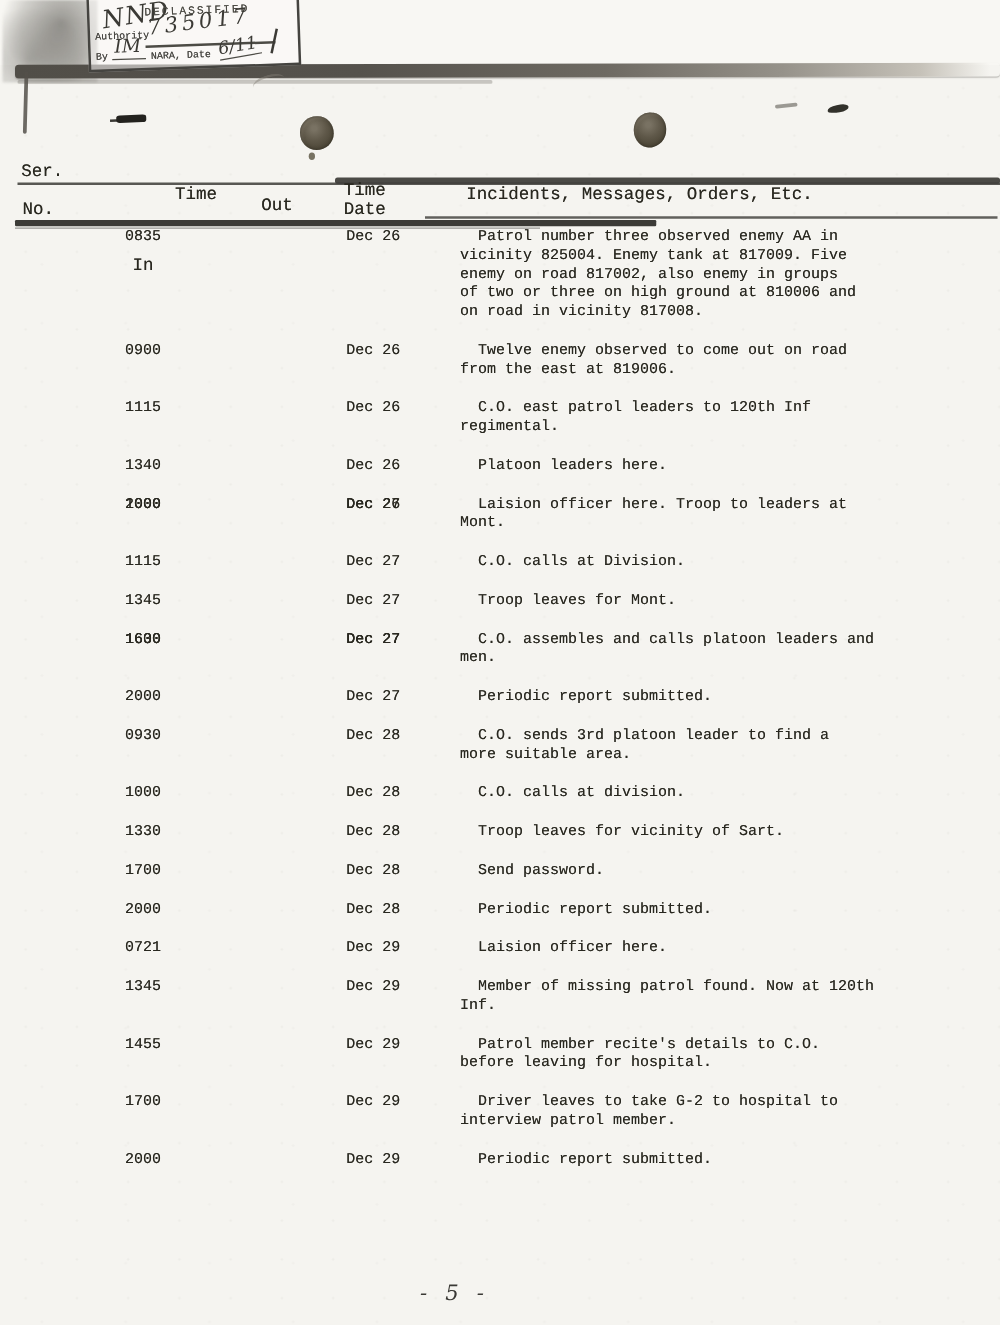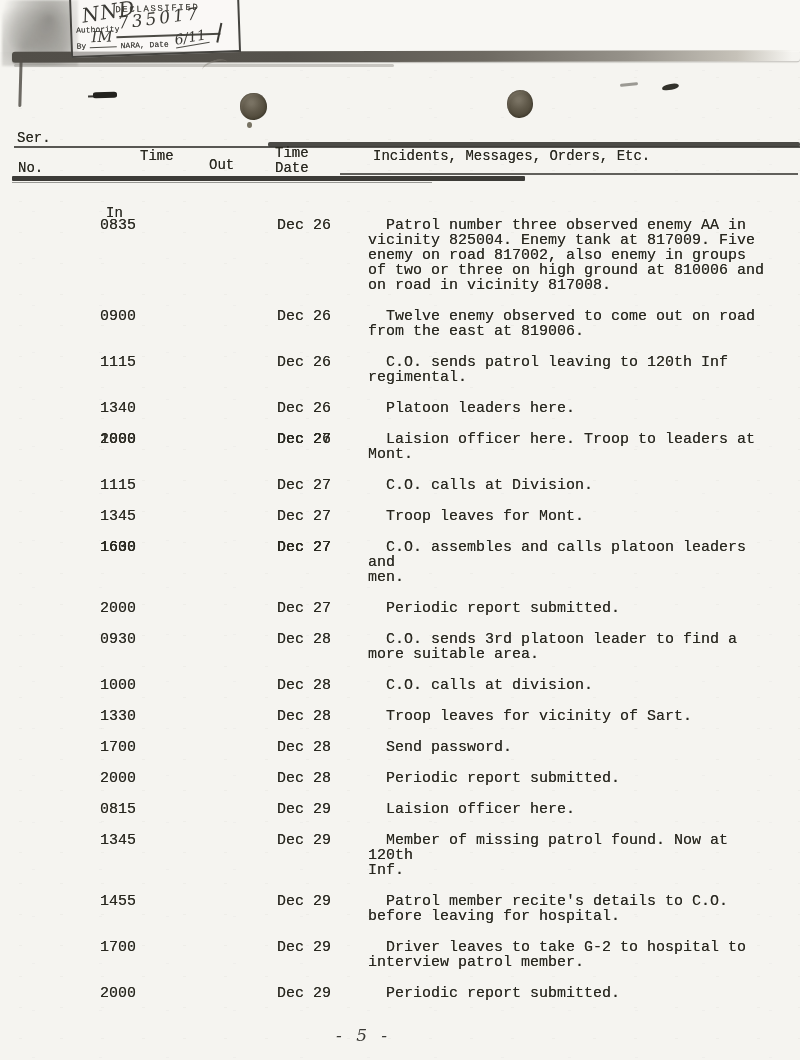"0835" .rows { font-size: 15px -> 12px; margin-top: 36px -> none }
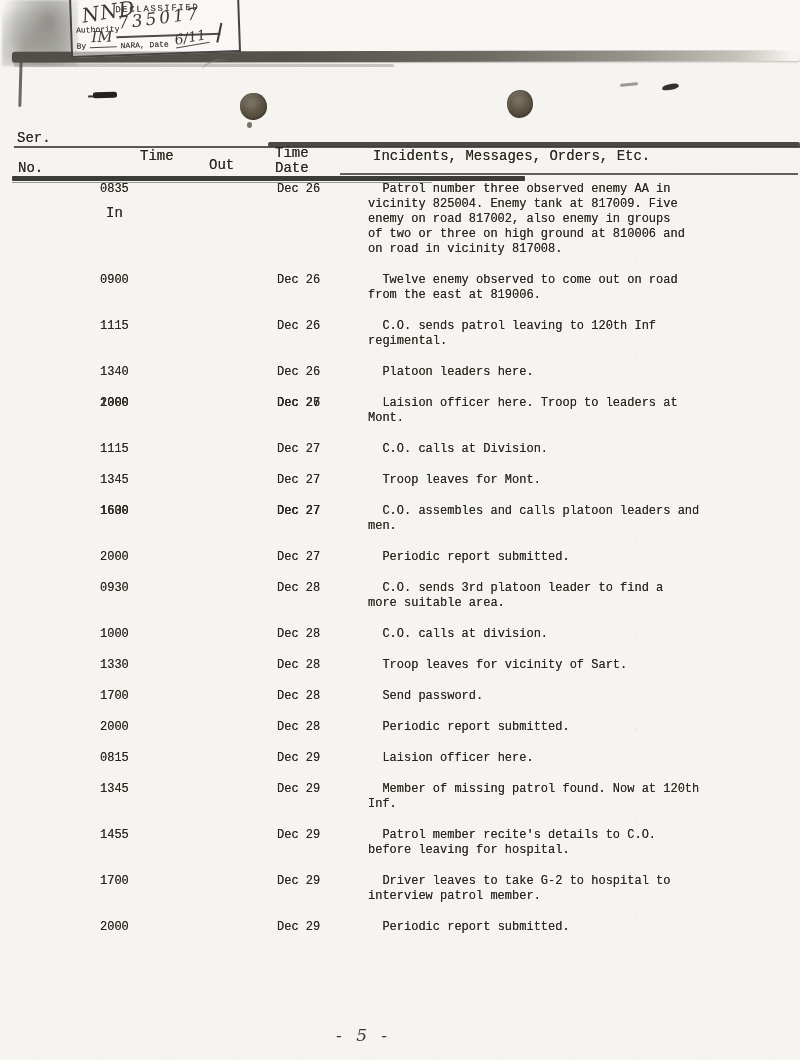"C.O. sends patrol leaving to" div.c-text { text: sends patrol leaving -> east patrol leaders }
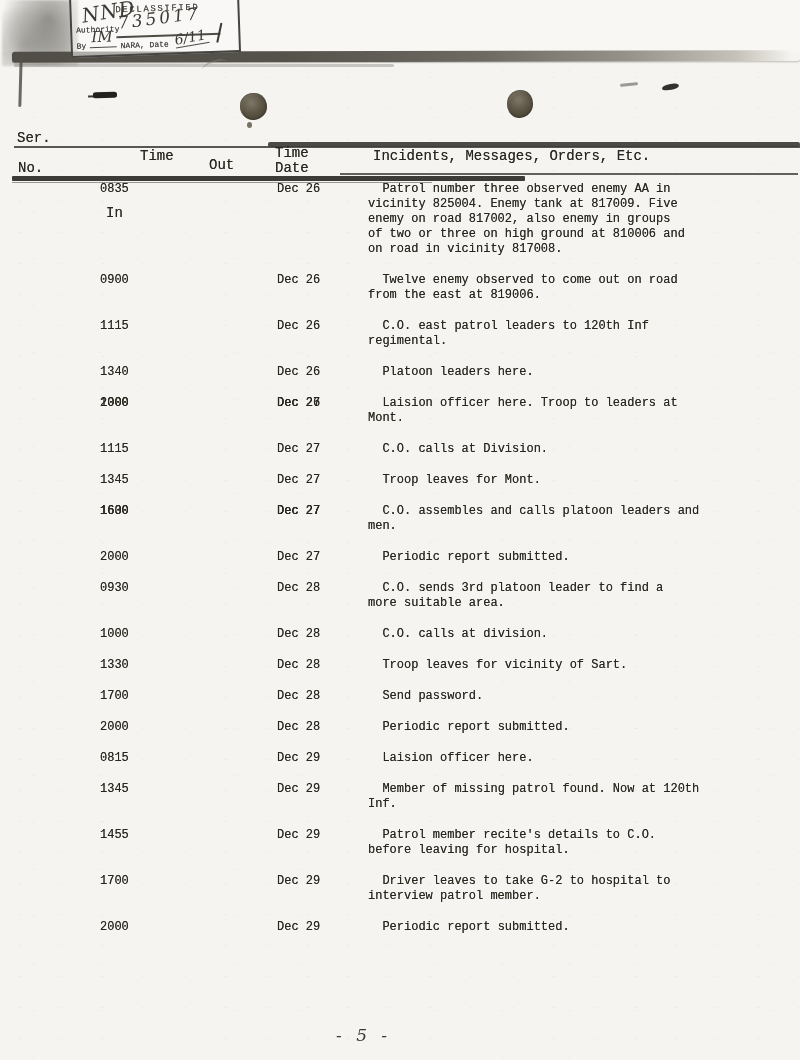"0815" span.c-in { text: 0815 -> 0721 }
